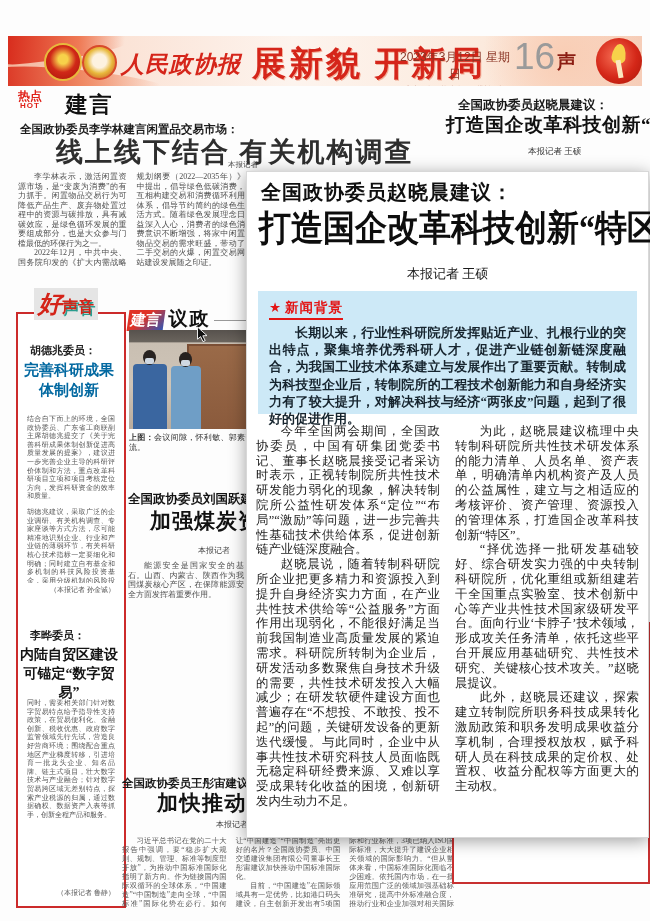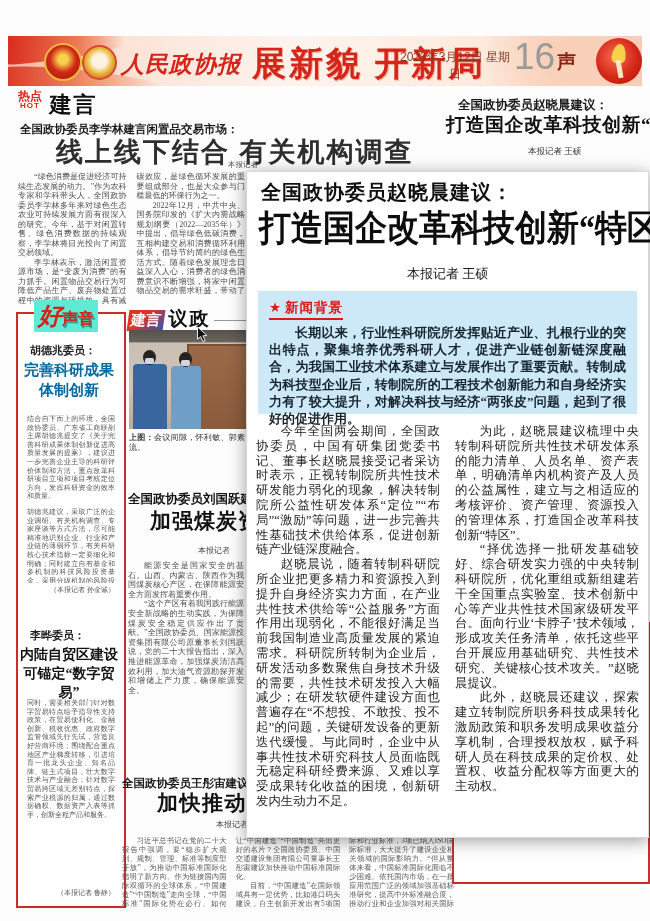"热点" .hottag { margin-right: 3px -> 19px }
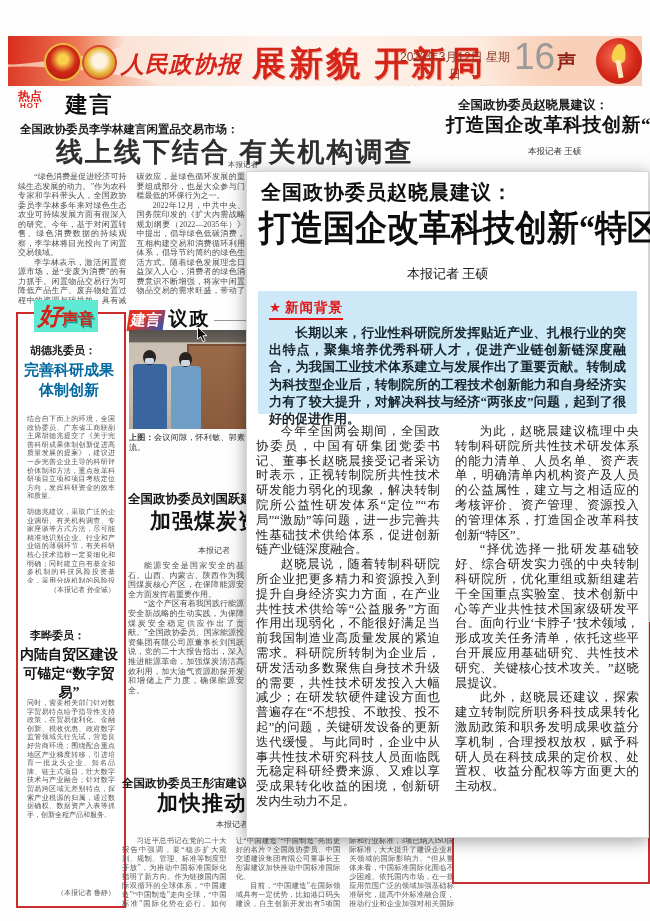"“绿色消费是促进经济可持续生态发展的动力。”作为农科专家和学科带头人，全国政协委" p { html: <p>“绿色消费是促进经济可持续生态发展的动力。”作为农科专家和学科带头人，全国政协委员李学林多年来对绿色生态农业可持续发展方面有很深入的研究。今年，基于对闲置转售、绿色消费数据的持续观察，李学林将目光投向了闲置交易领域。</p> -> none }
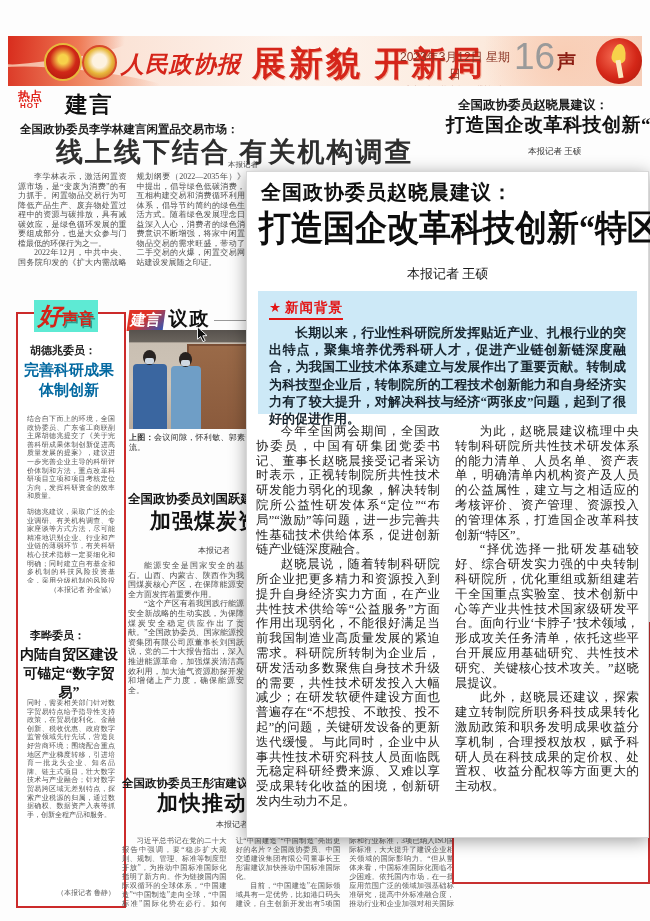"好声音" .sidelogo { background: #5eead4 -> #e5e5e5; top: 300px -> 288px }
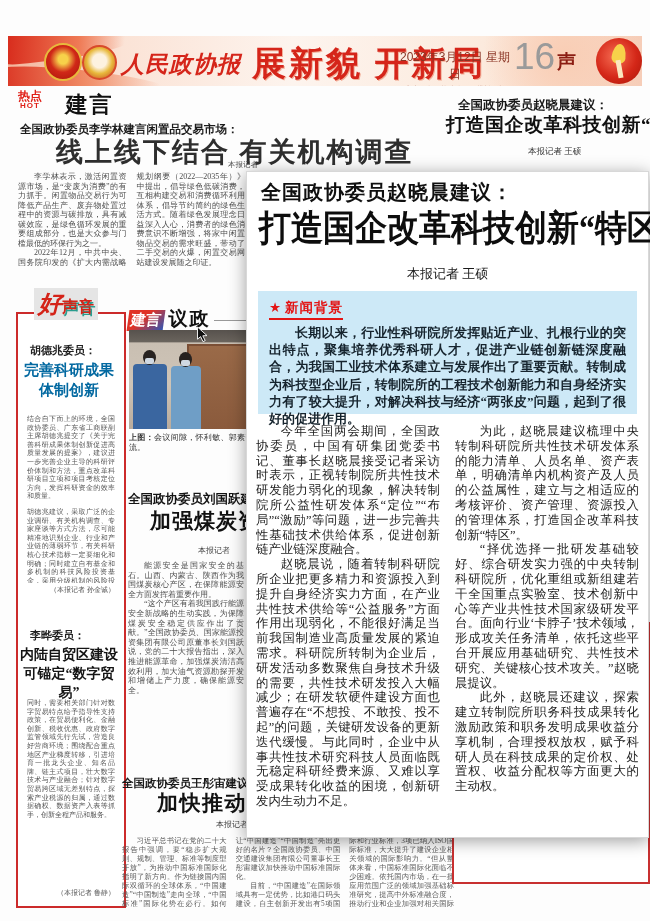"“这个产区有着我国践行能源安全新战略的生动实践，为保障煤炭安全稳定供应作出了贡献" p { html: <p>“这个产区有着我国践行能源安全新战略的生动实践，为保障煤炭安全稳定供应作出了贡献。”全国政协委员、国家能源投资集团有限公司原董事长刘国跃说，党的二十大报告指出，深入推进能源革命，加强煤炭清洁高效利用，加大油气资源勘探开发和增储上产力度，确保能源安全。</p> -> none }
